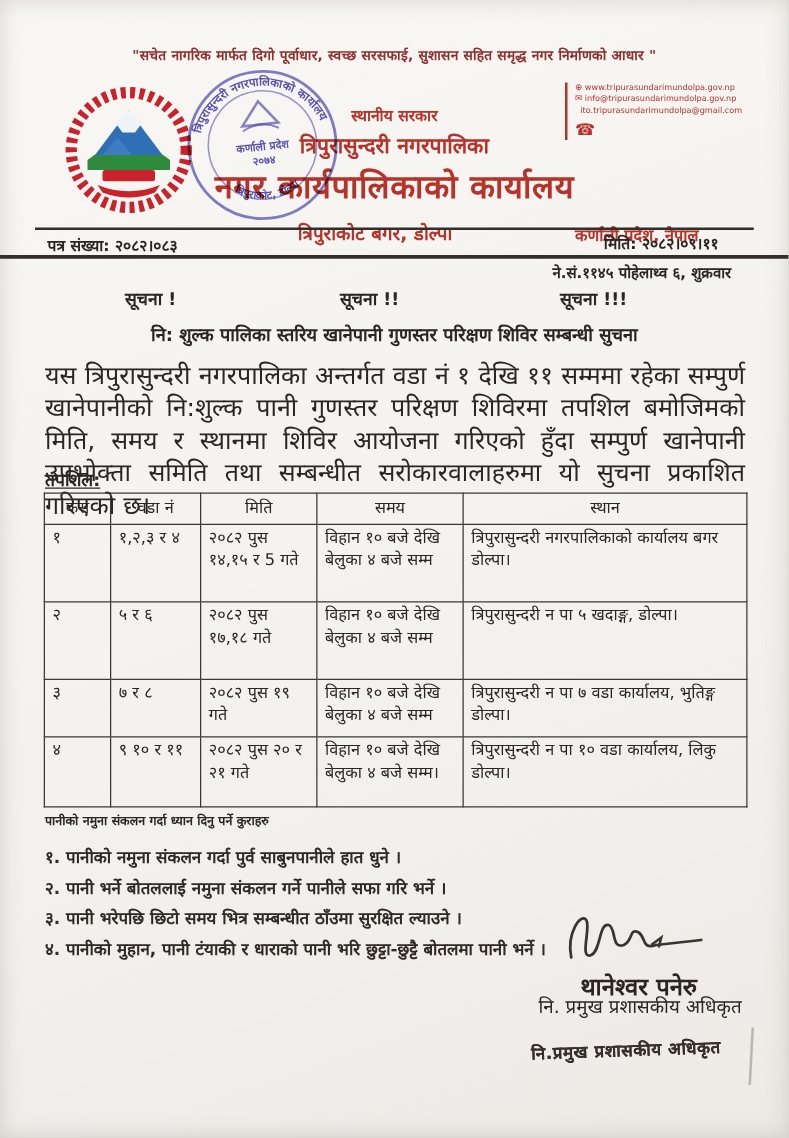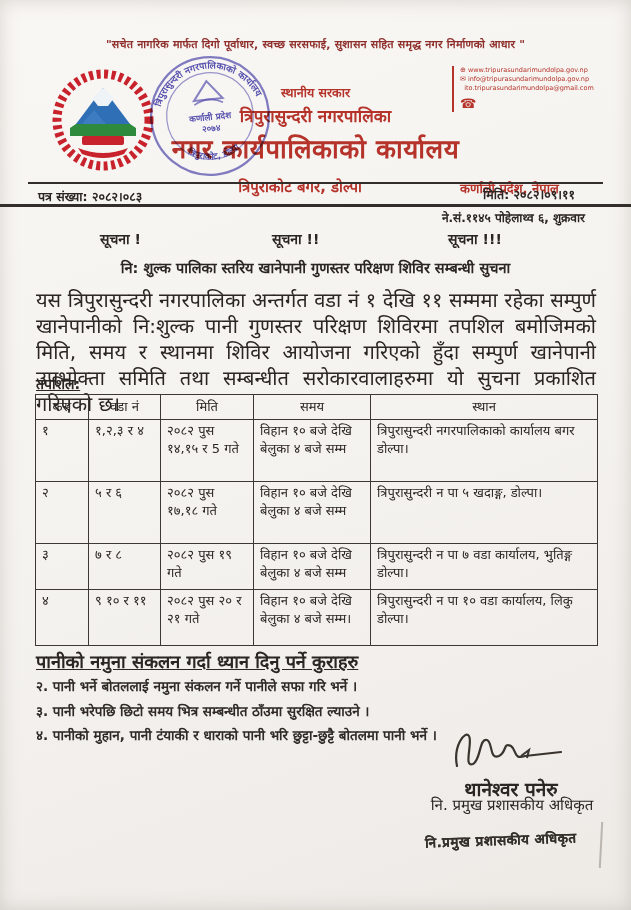"पानीको नमुना संकलन गर्दा ध्यान" .guide-head { font-size: 18px -> 10px; text-decoration: underline -> none }
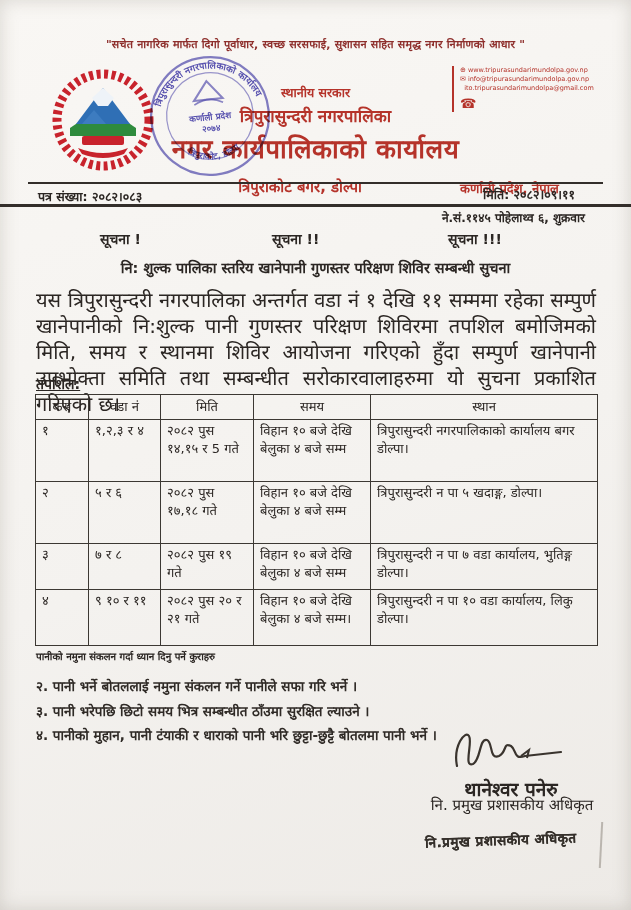"१. पानीको नमुना संकलन गर्दा" div { html: none -> <div>१. पानीको नमुना संकलन गर्दा पुर्व साबुनपानीले हात धुने ।</div> }
